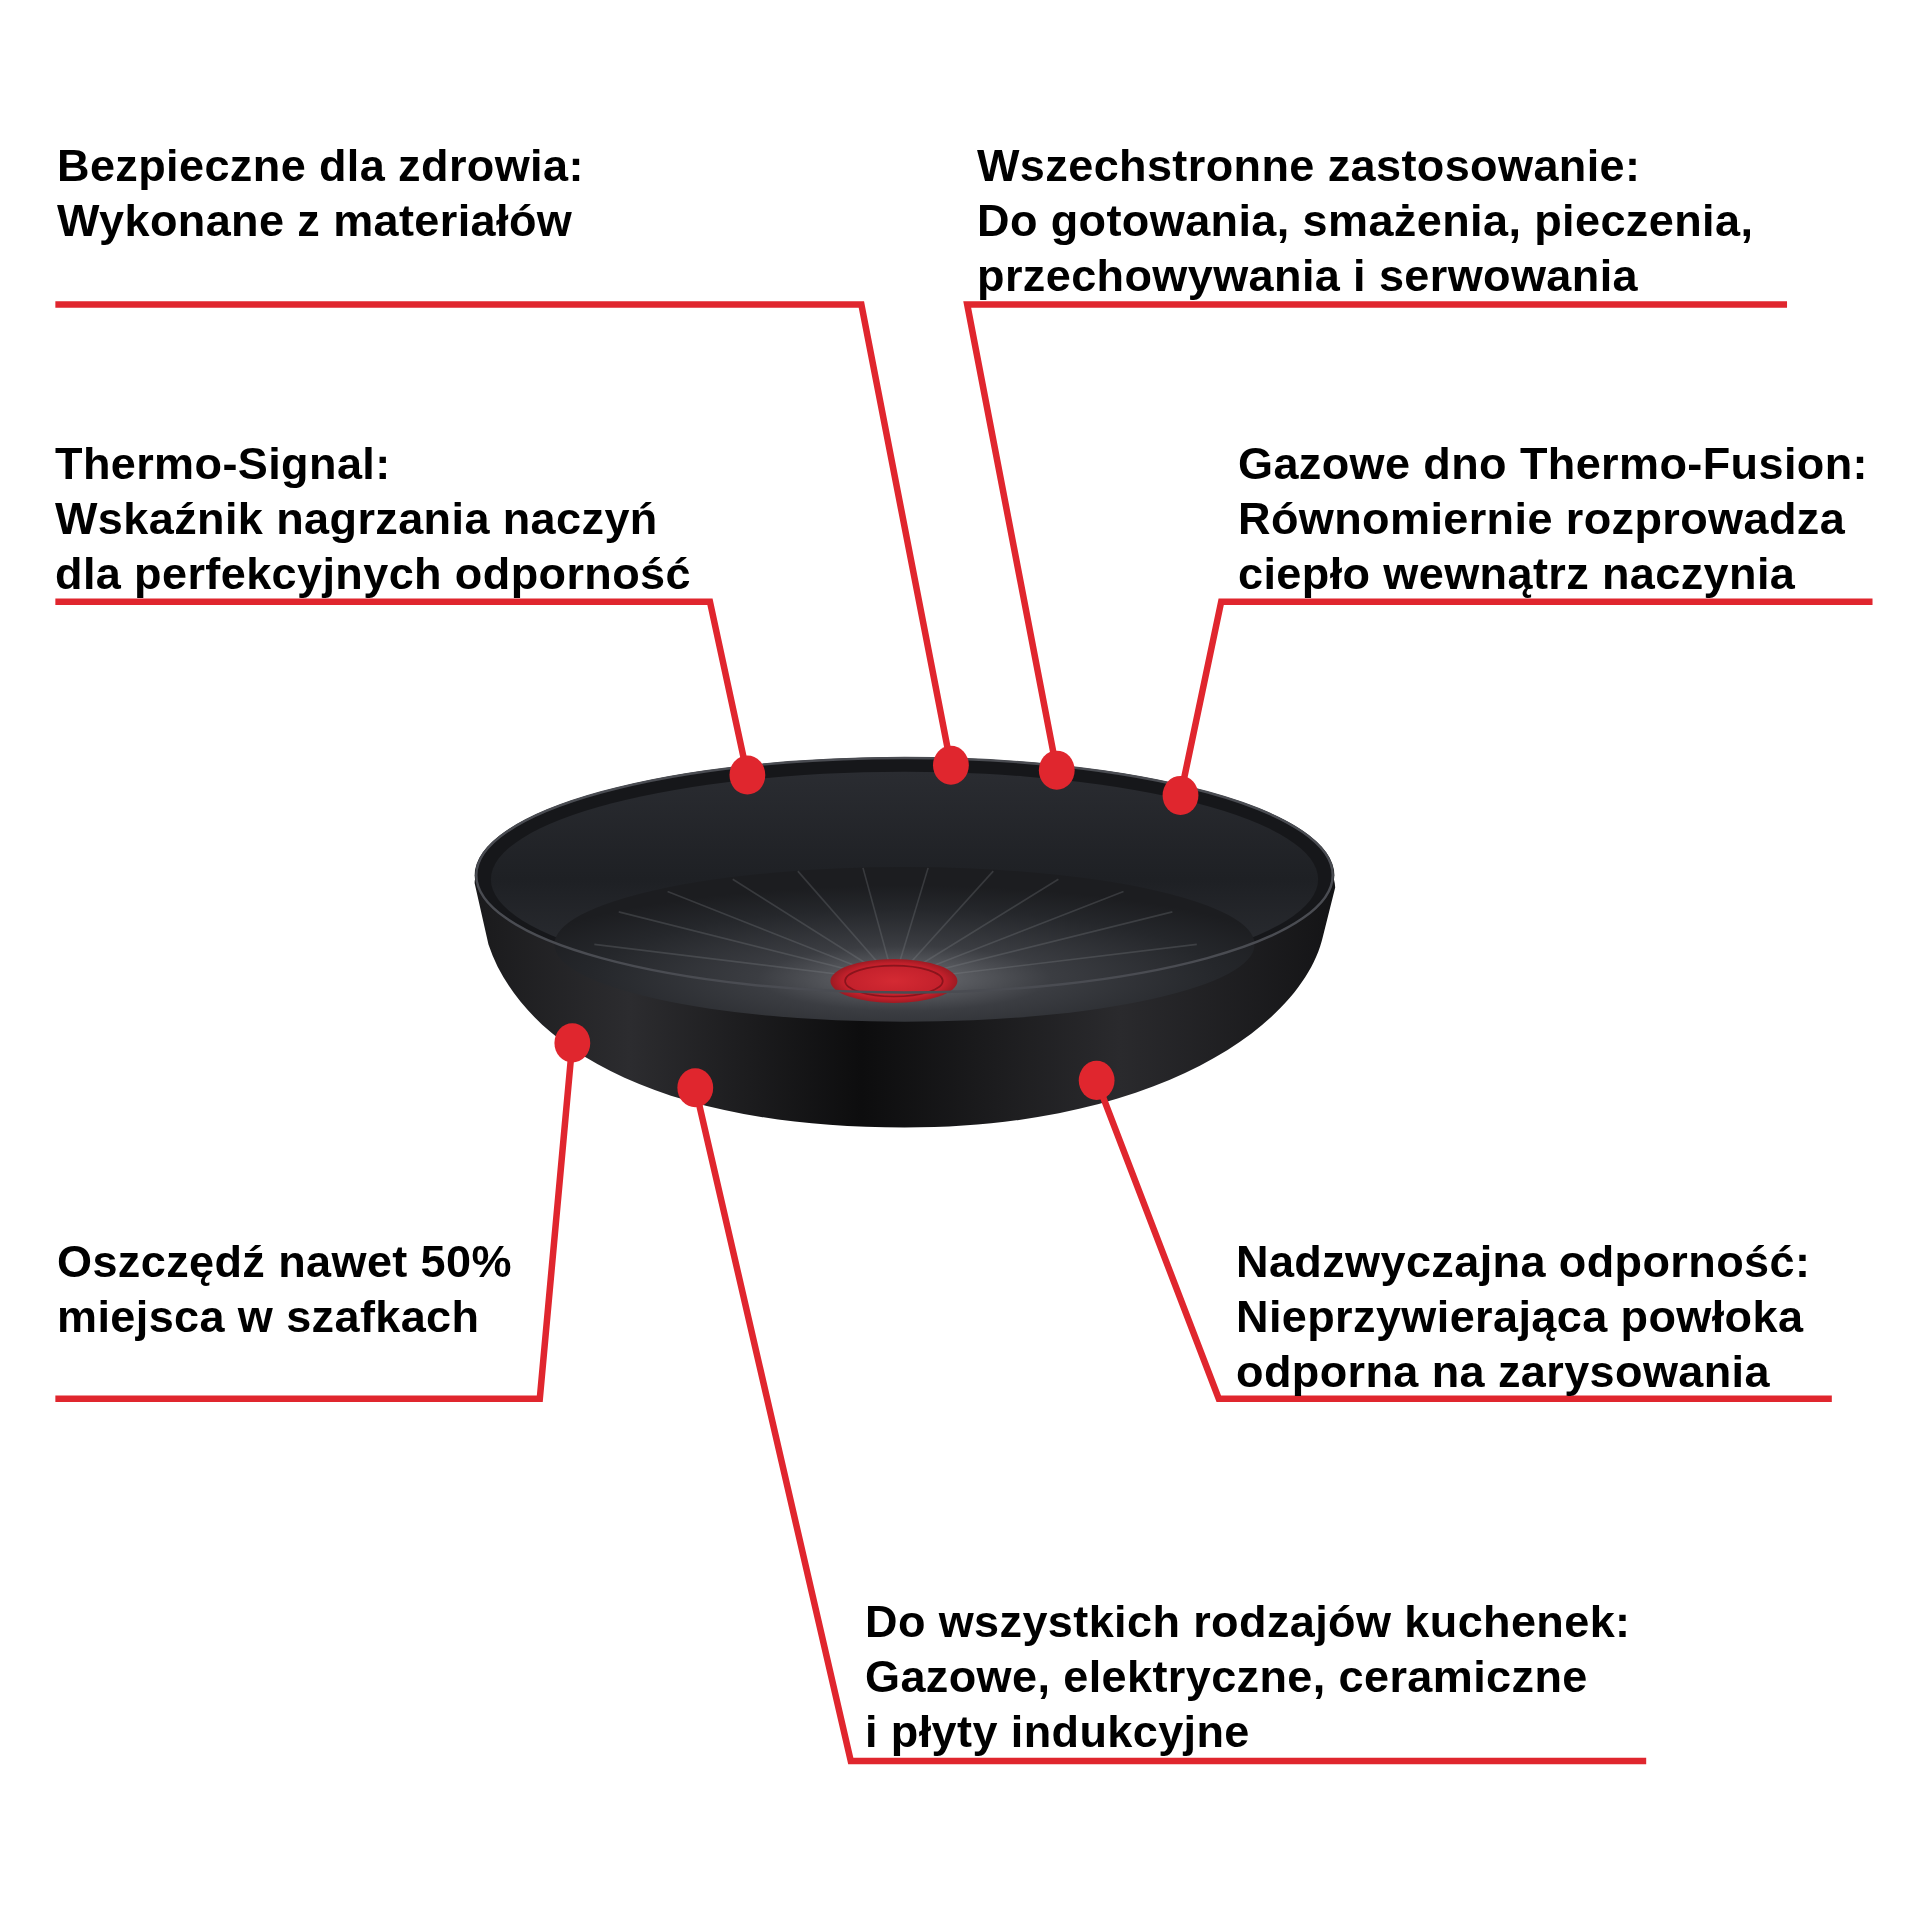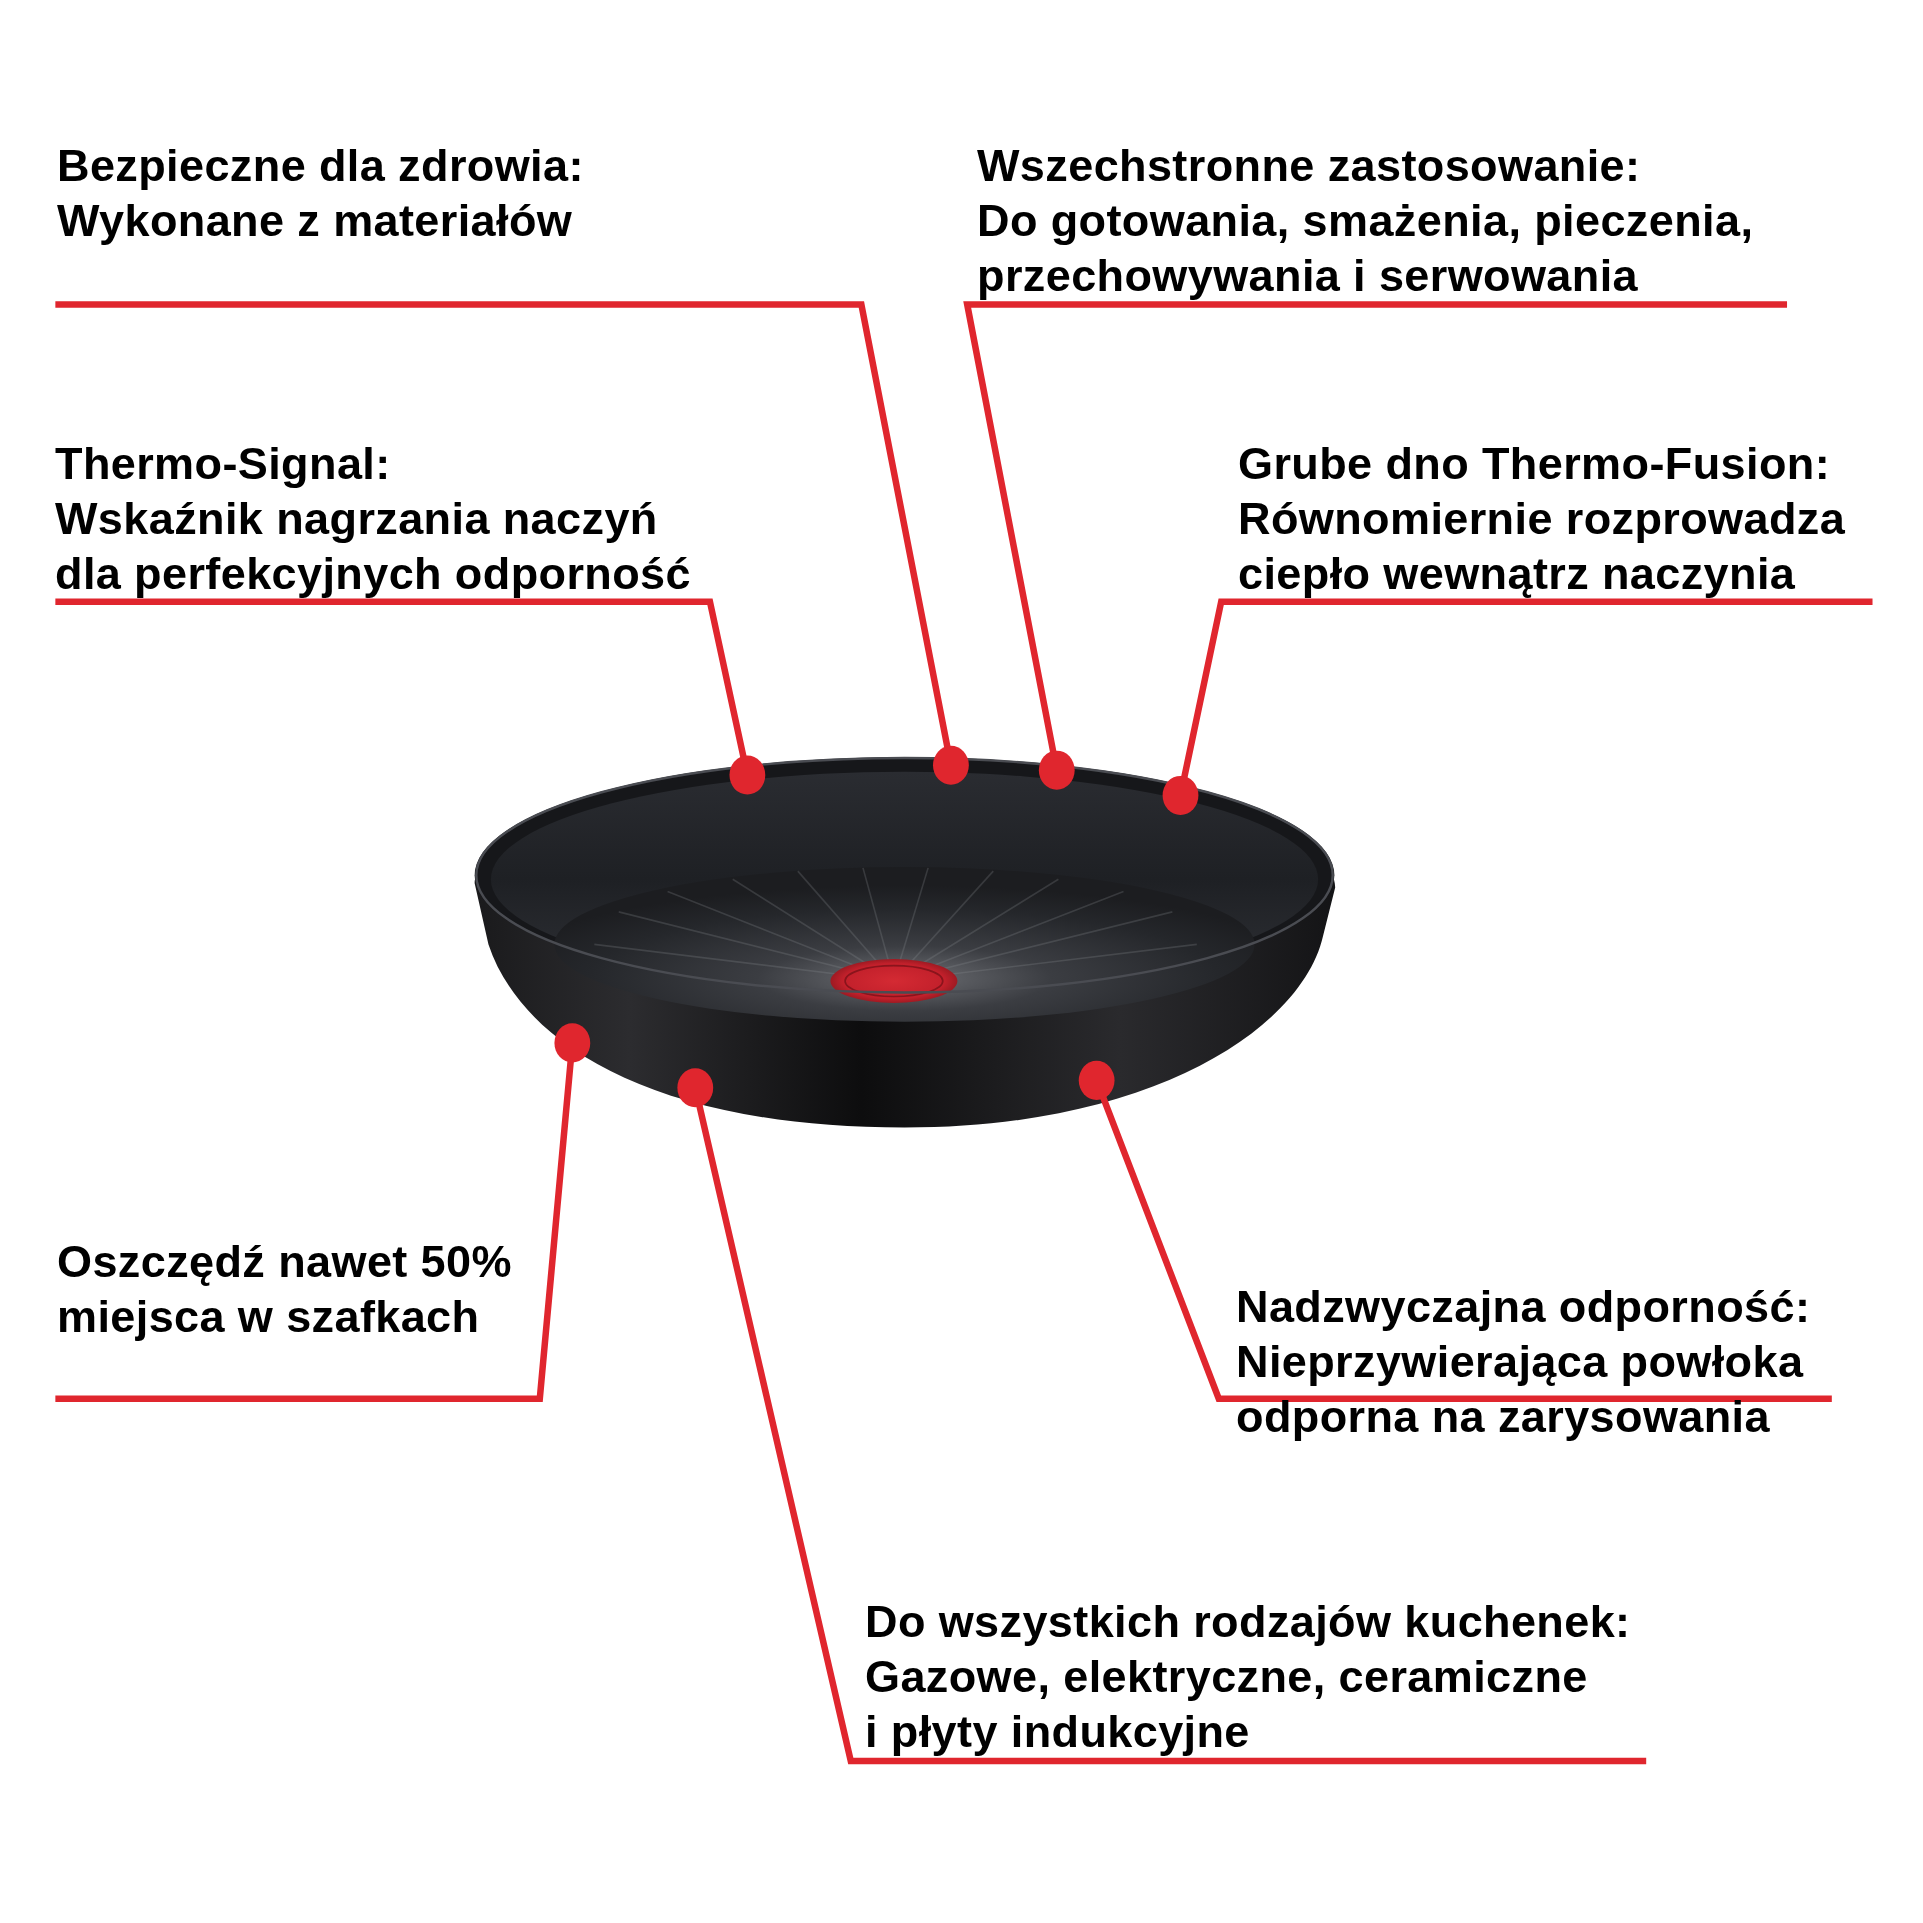"Grube dno Thermo-Fusion:" span.line { text: Grube -> Gazowe }
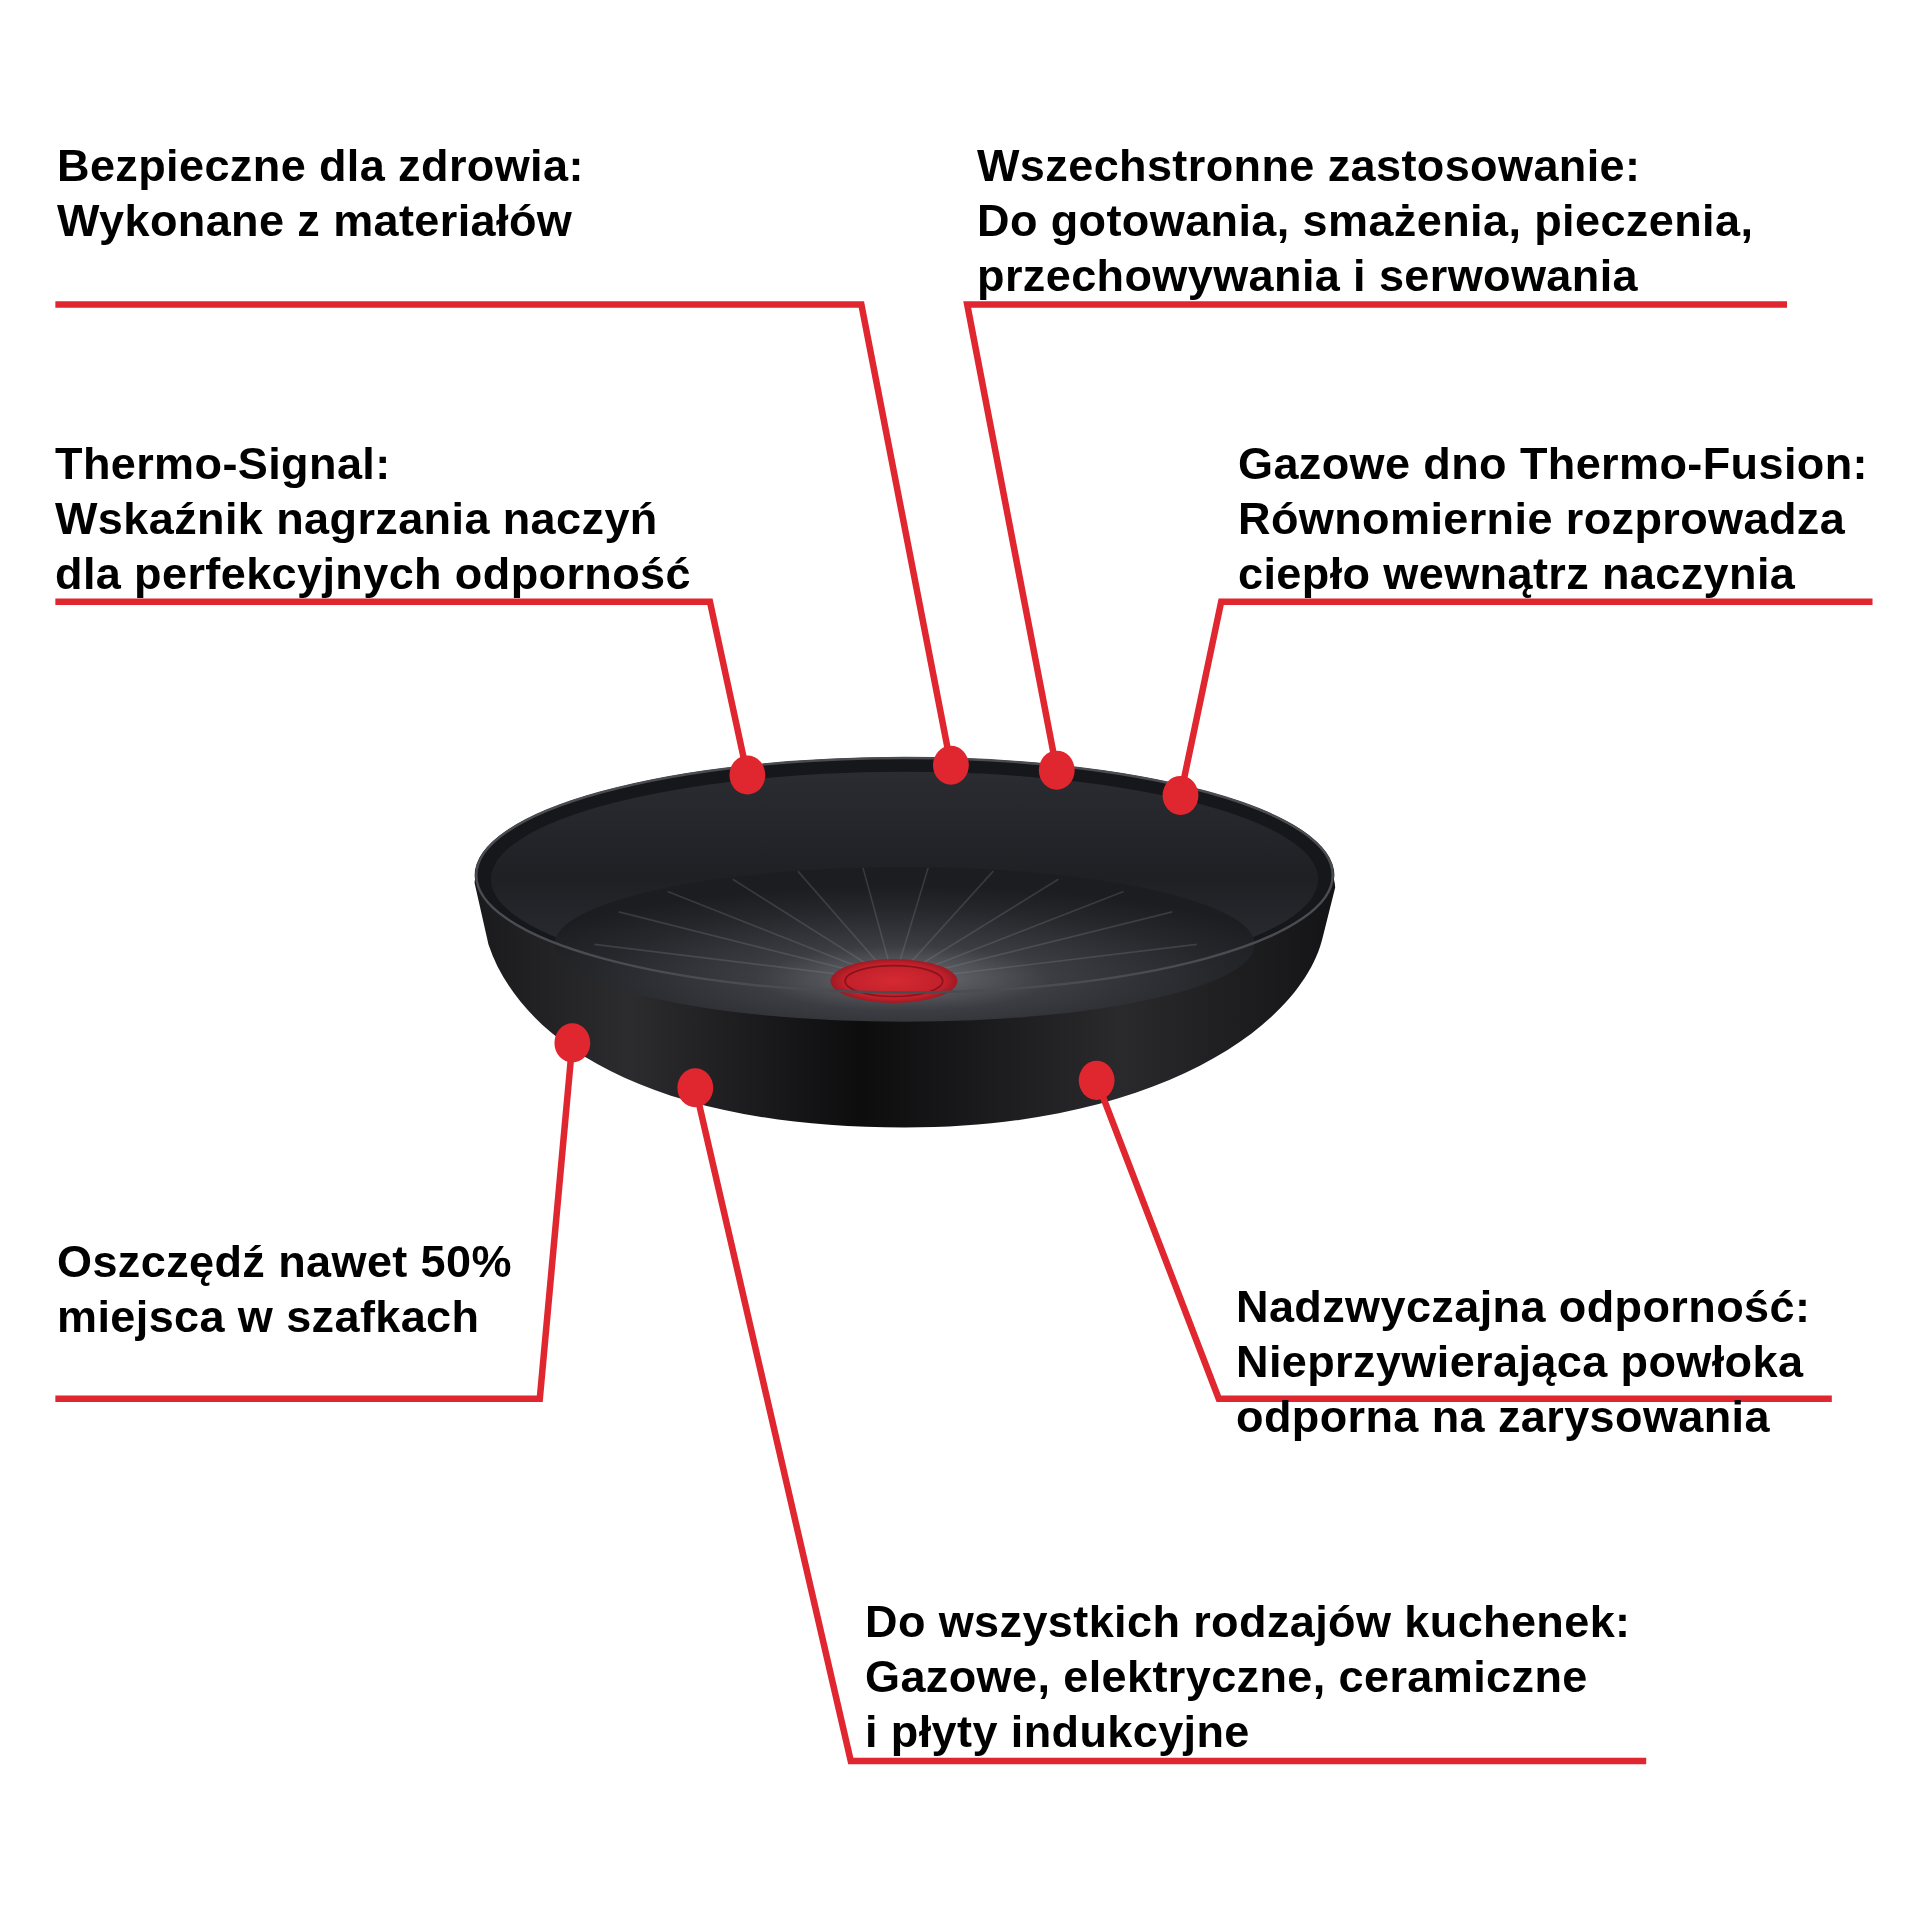"Nadzwyczajna odporność:" div.feature { top: 1279px -> 1234px }
